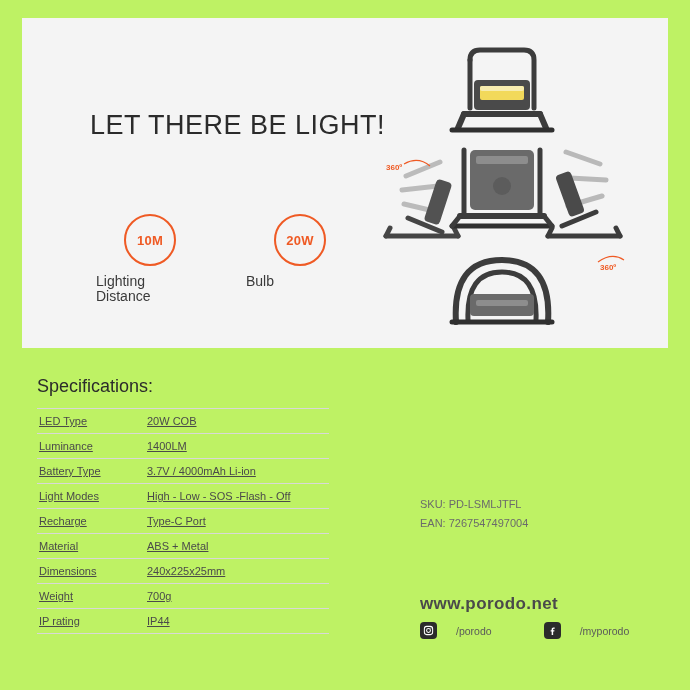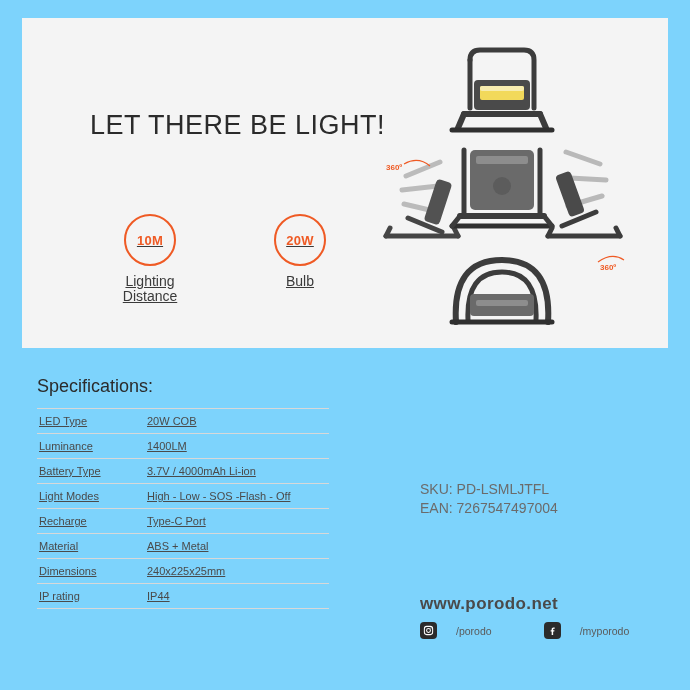"LET THERE BE LIGHT!" .page { background: #7dd3fc -> #bef264 }
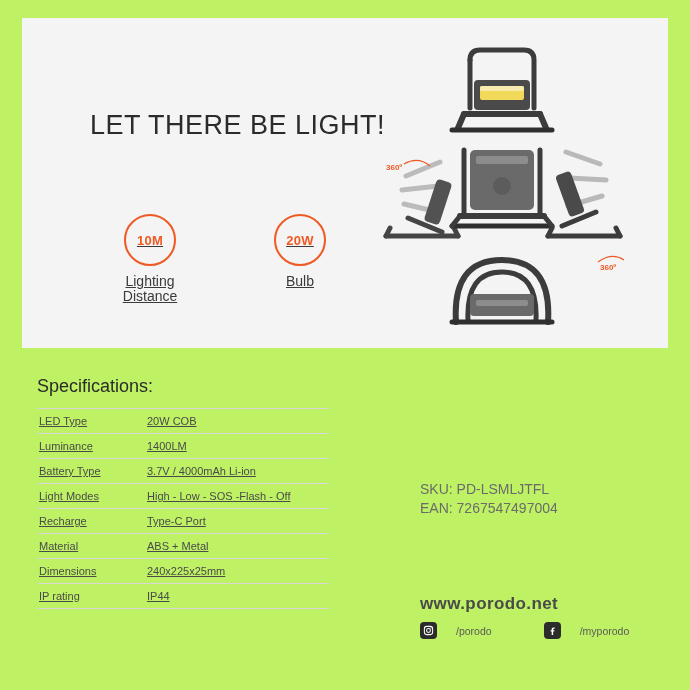"10M" .badge-block { text-align: center -> left; text-decoration: underline -> none }
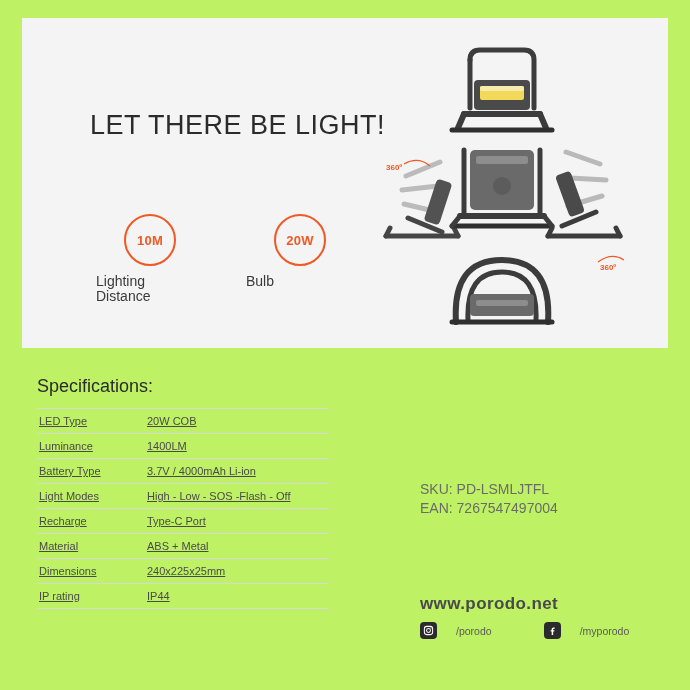"SKU: PD-LSMLJTFL" .sku-block { font-size: 14px -> 11px; top: 480px -> 495px }
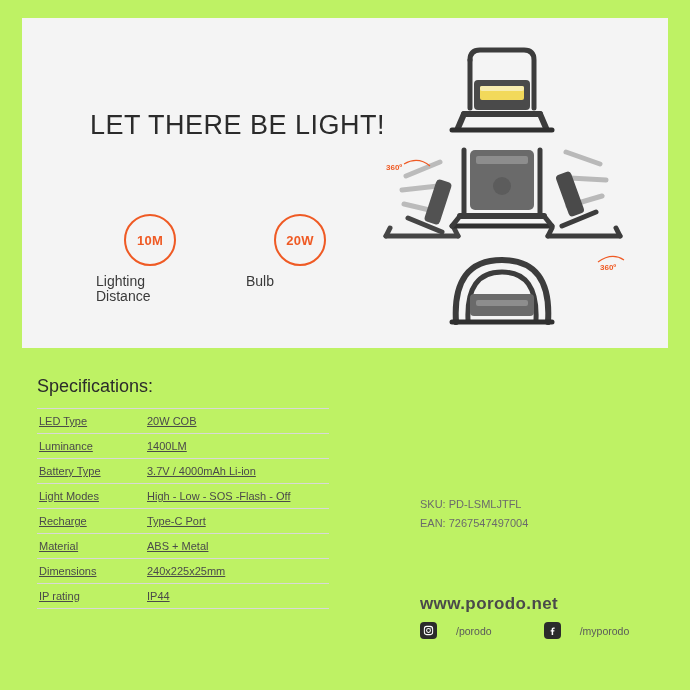"Weight" tr { html: none -> <tr> <td>Weight</td> <td>700g</td> </tr> }
